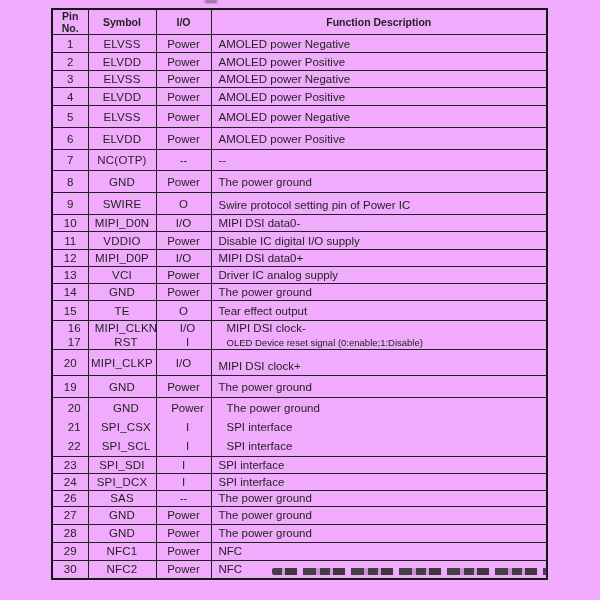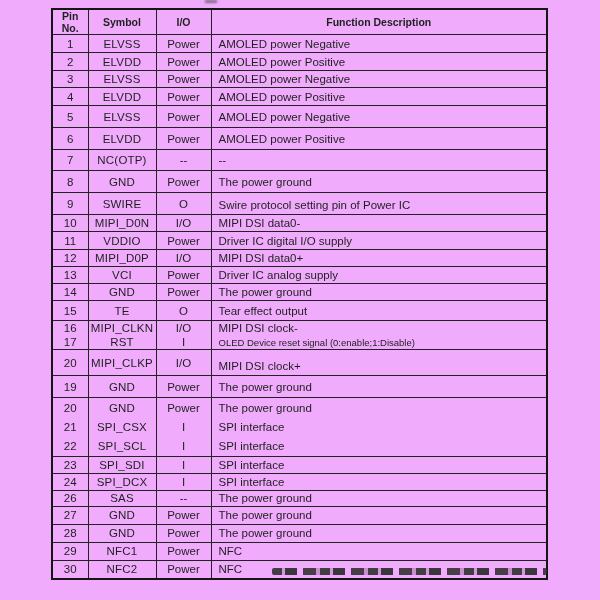"Driver IC digital I/O supply" td.desc { text: Driver -> Disable }
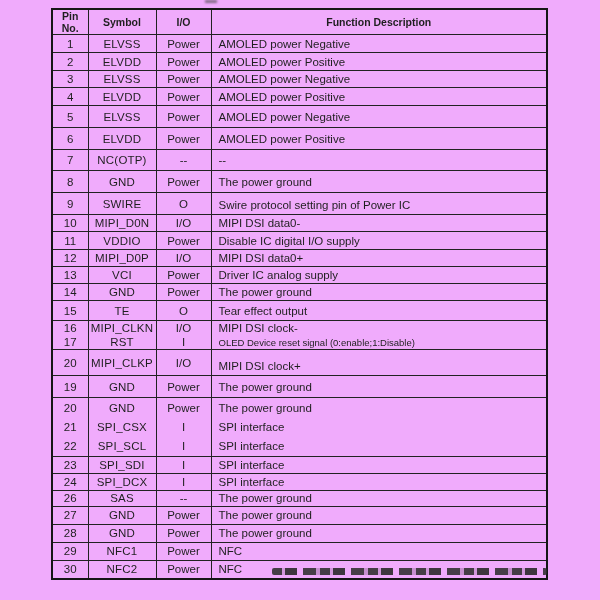"16" tr.g2 .sub,tr.g3 .sub { padding-left: none -> 8px }
